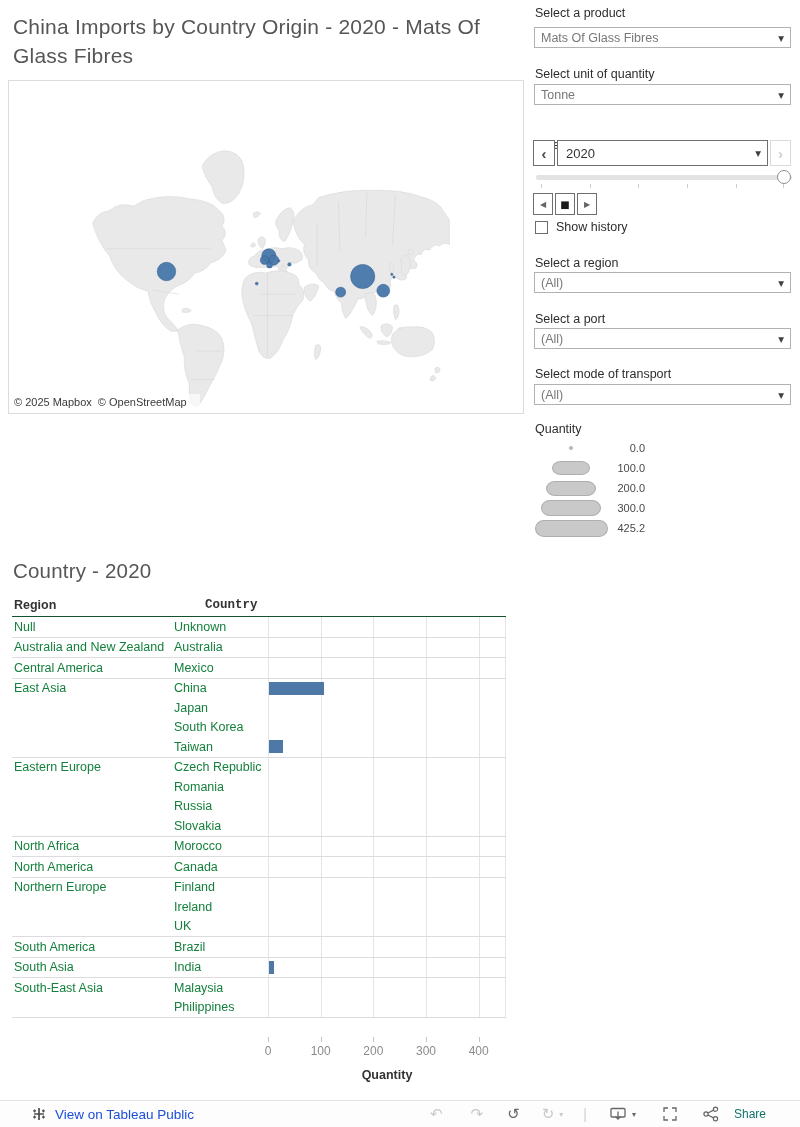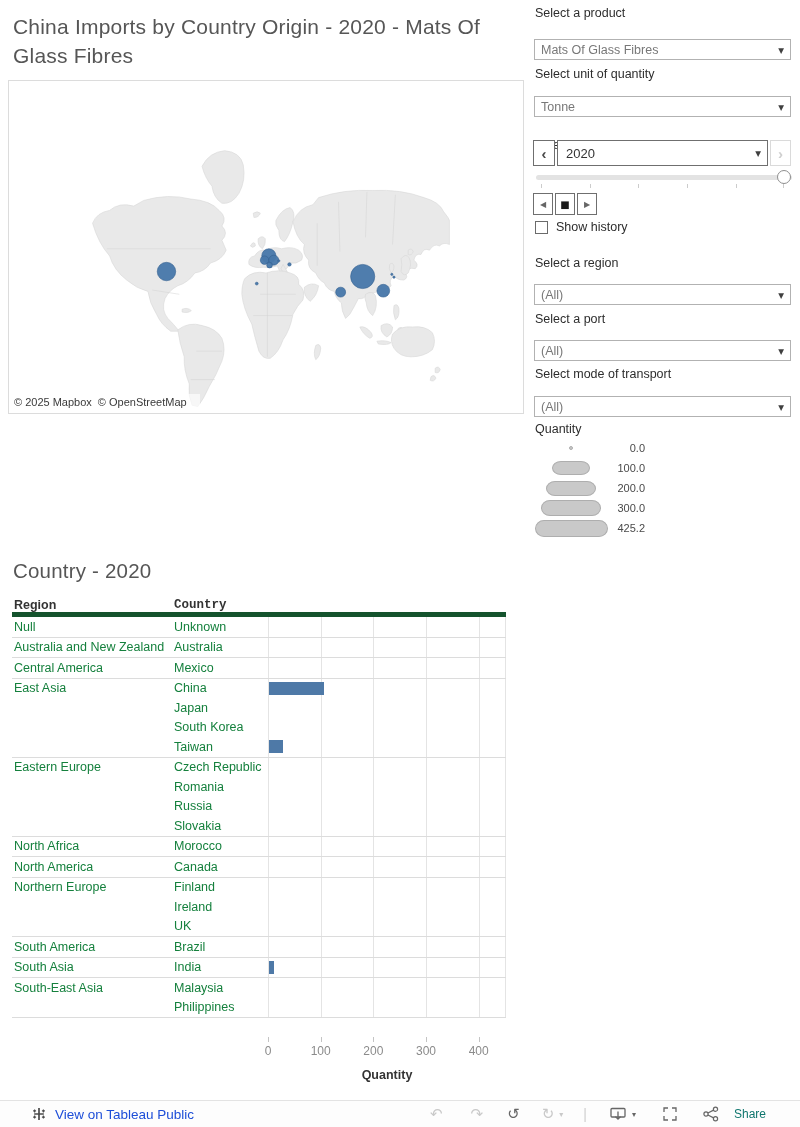"Mats Of Glass Fibres" .dd { margin-top: 12px -> none }
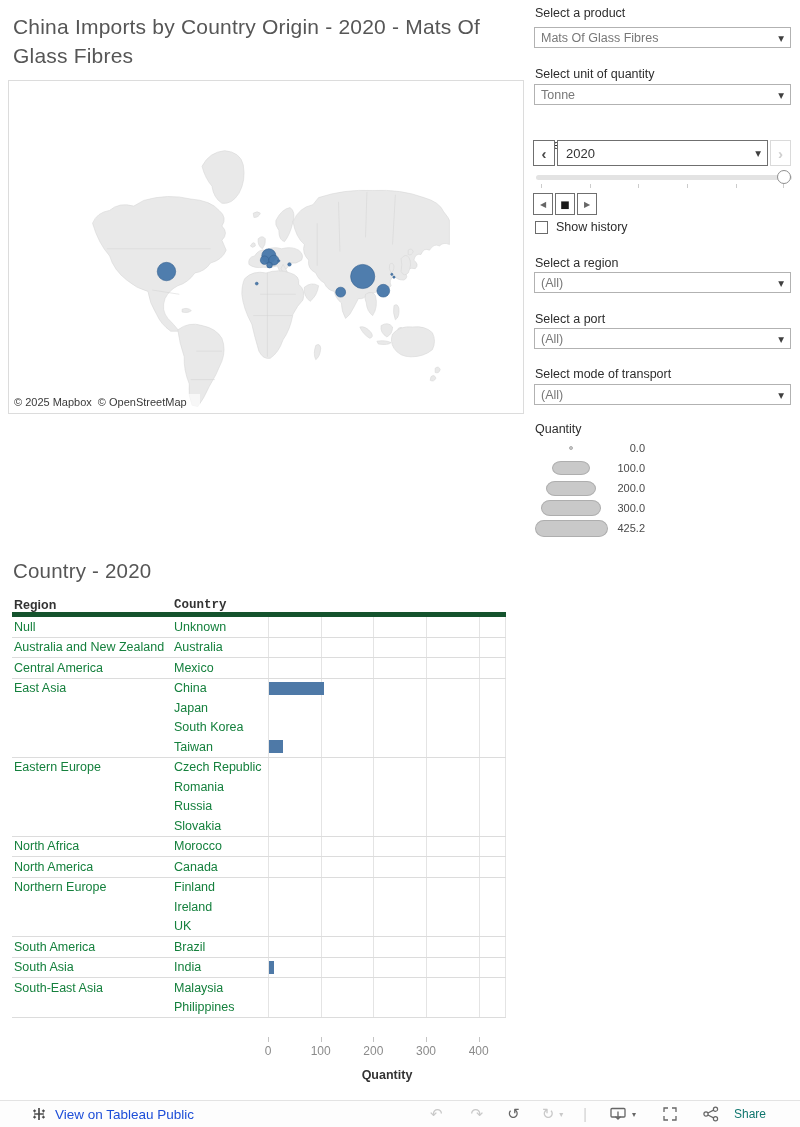"Region" .thead { align-items: center -> none; border-bottom: 5px solid #14532d -> 1px solid #14532d; gap: none -> 31px }
